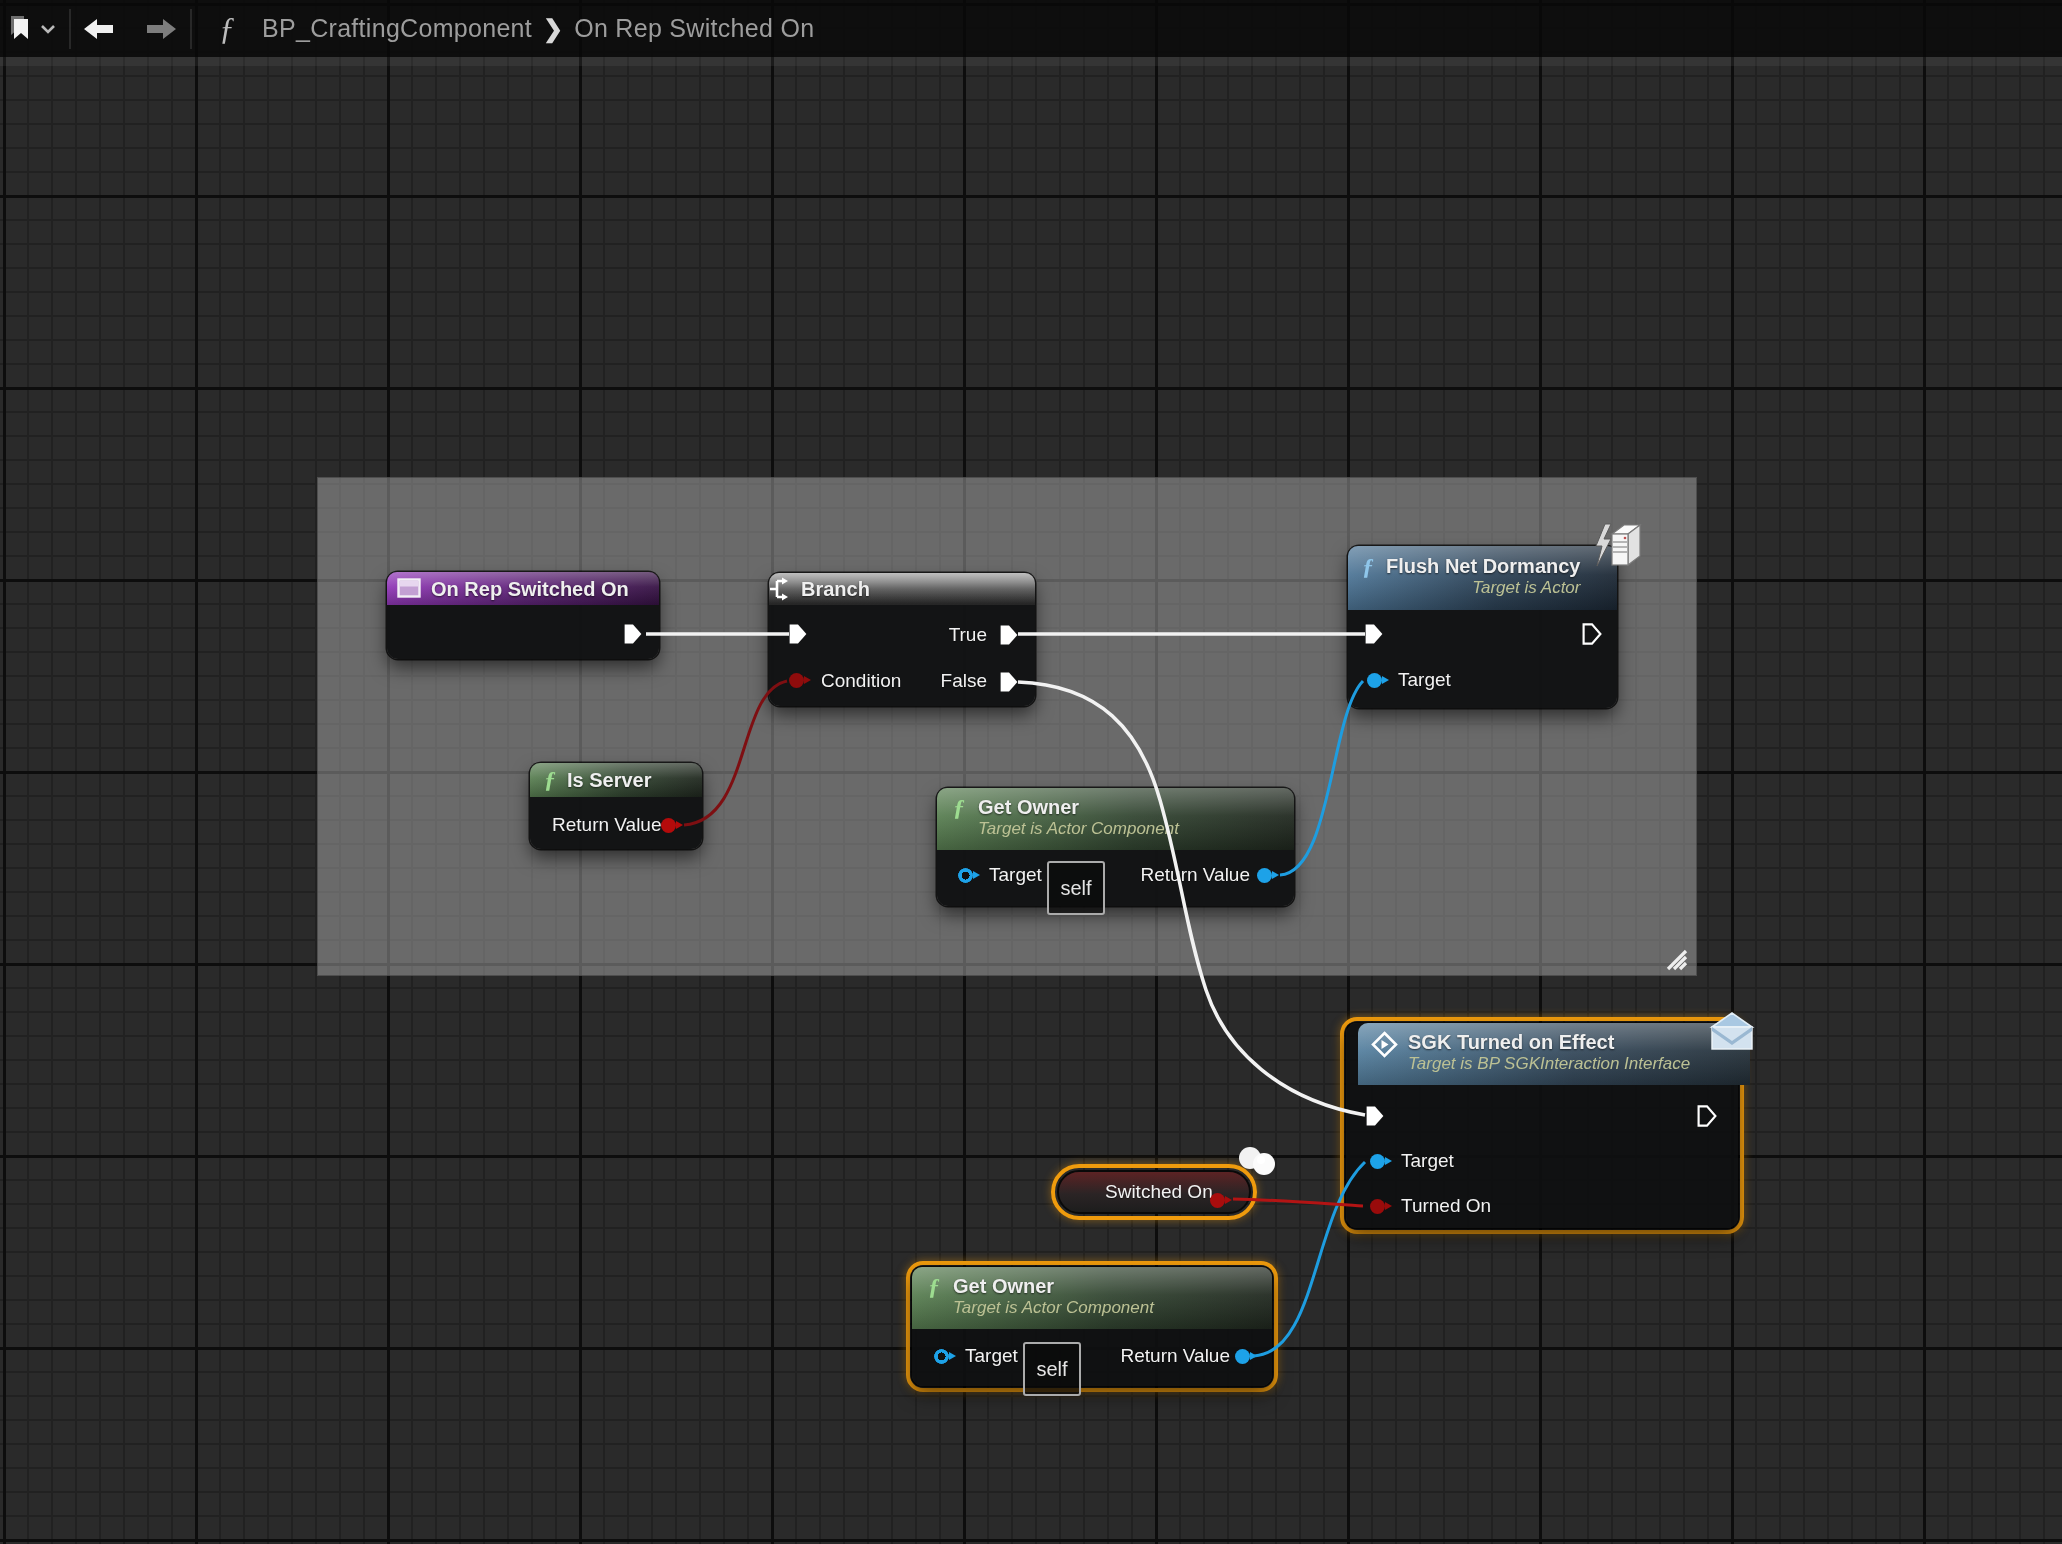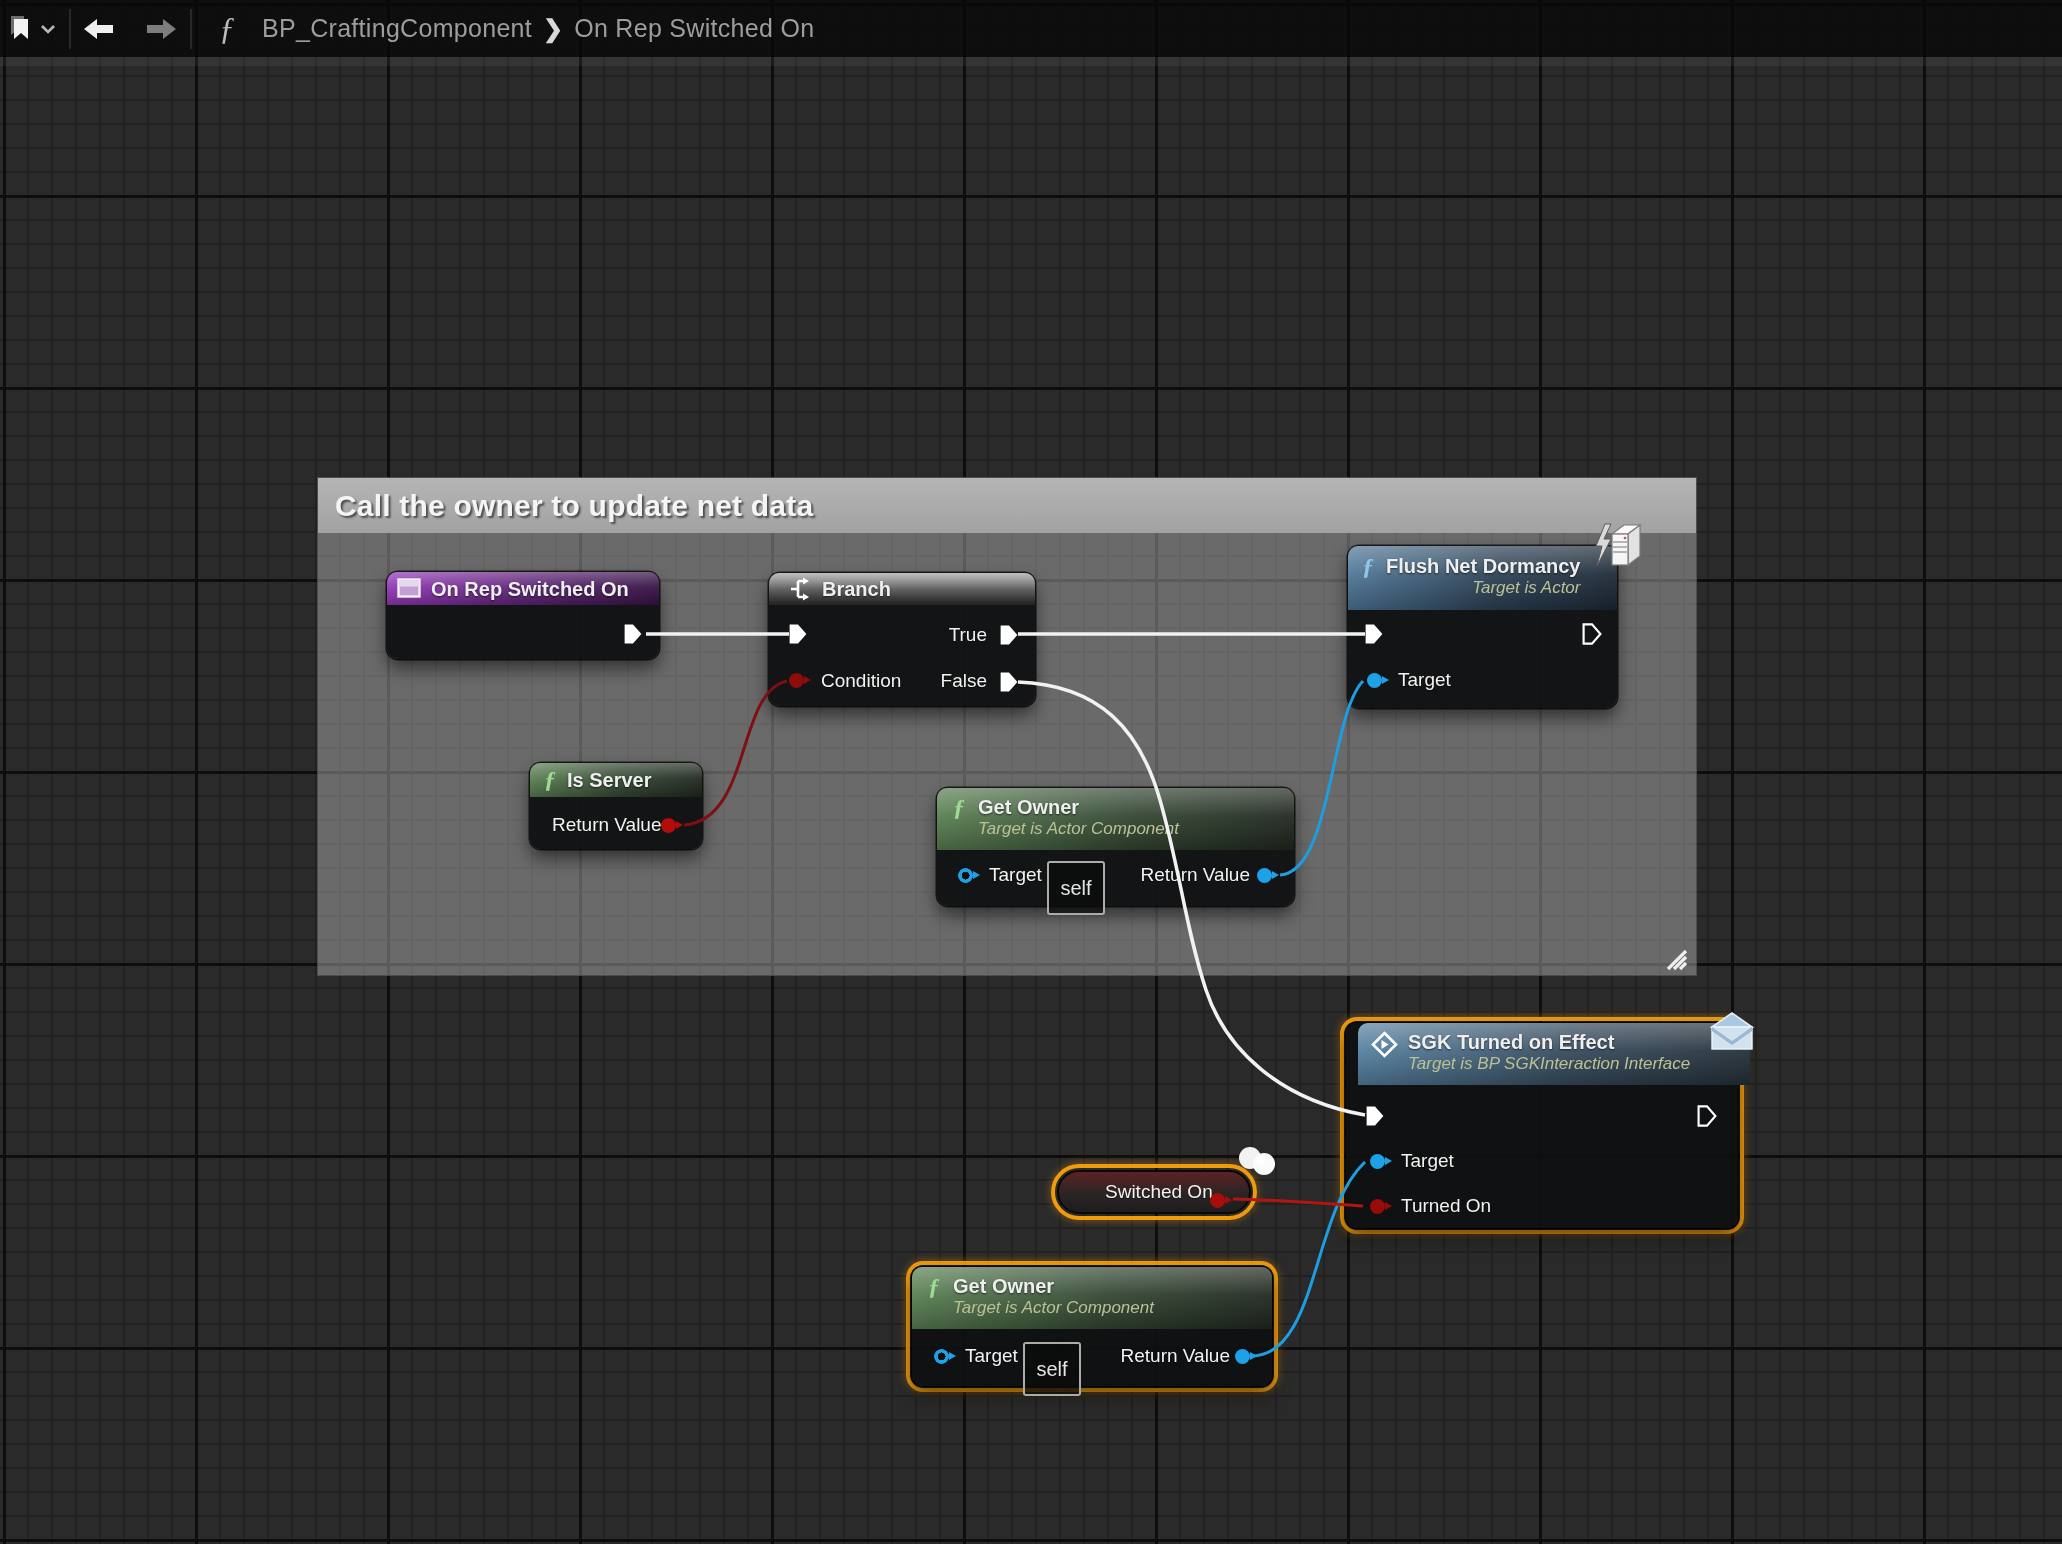"Call the owner to update" div { html: <div> <span>Call the owner to update net data</span> </div> -> none }
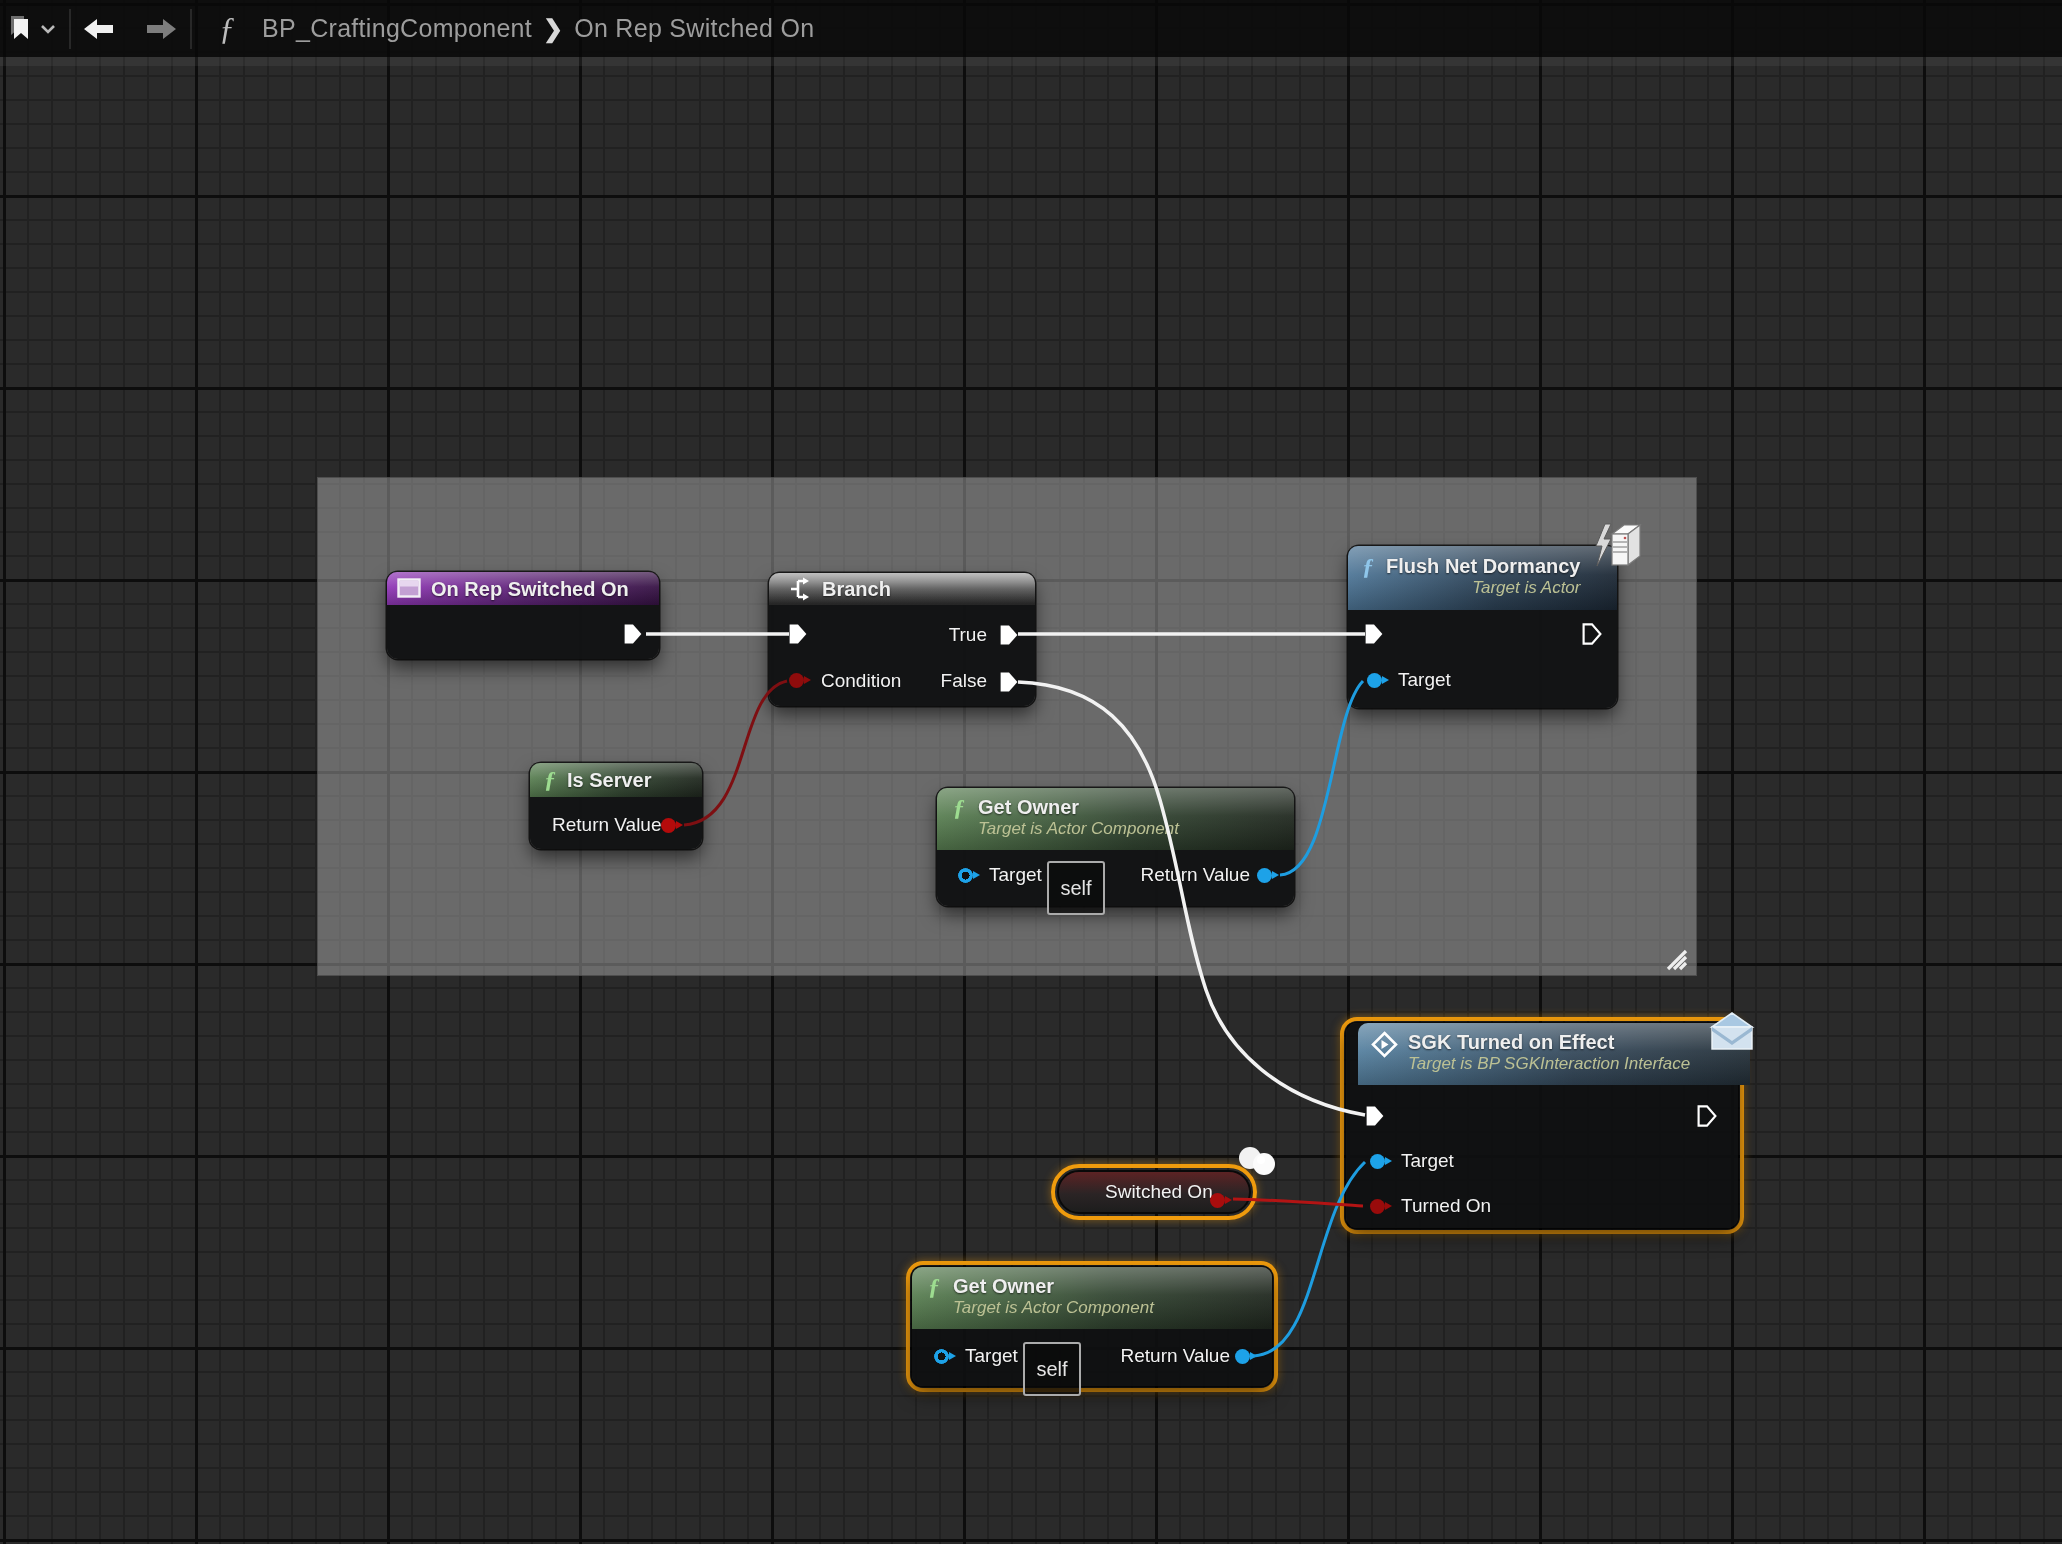"Branch" div.hdr { padding: 4px 10px 0 21px -> 4px 10px 0 0 }
